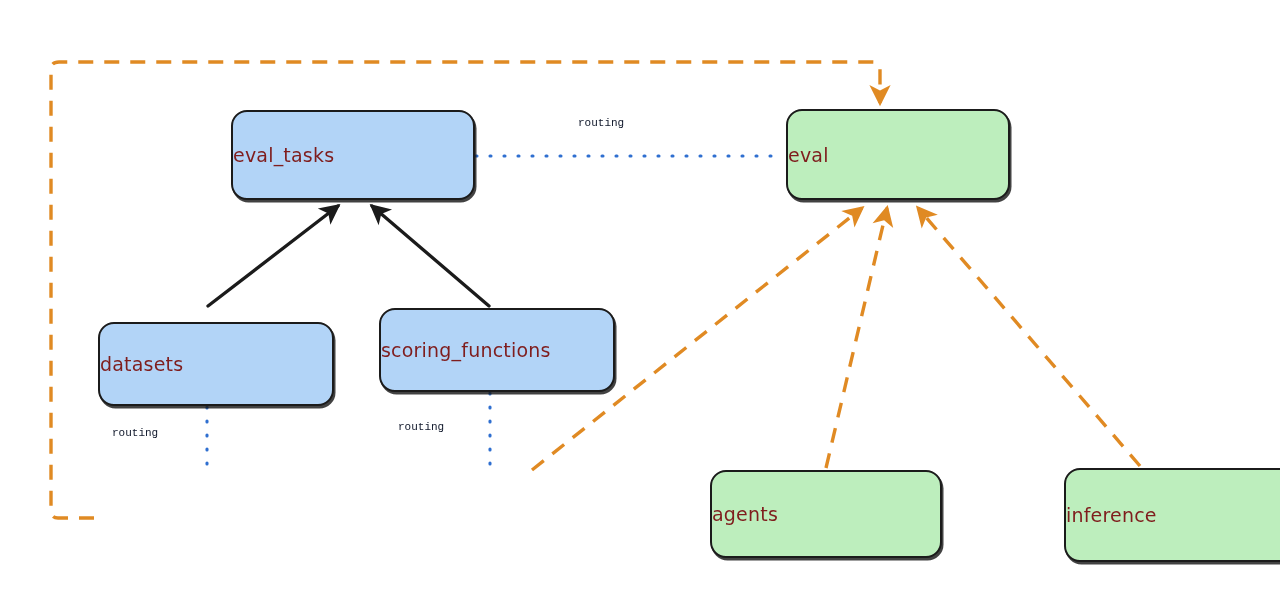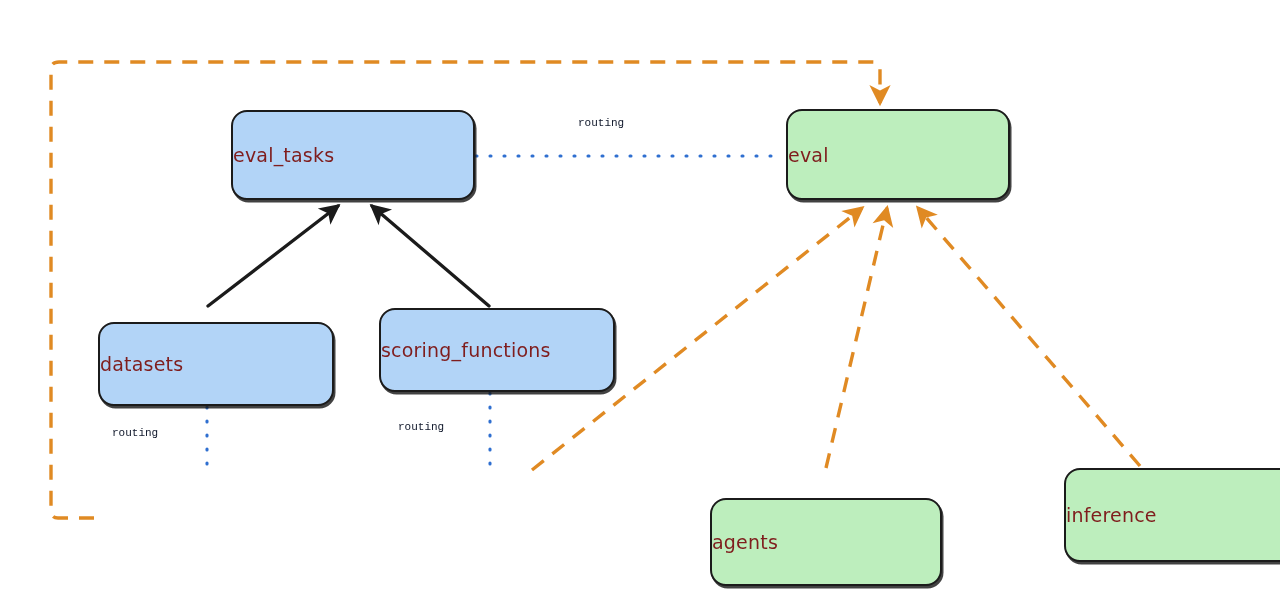"agents" div.node { margin-top: 28px -> none }
